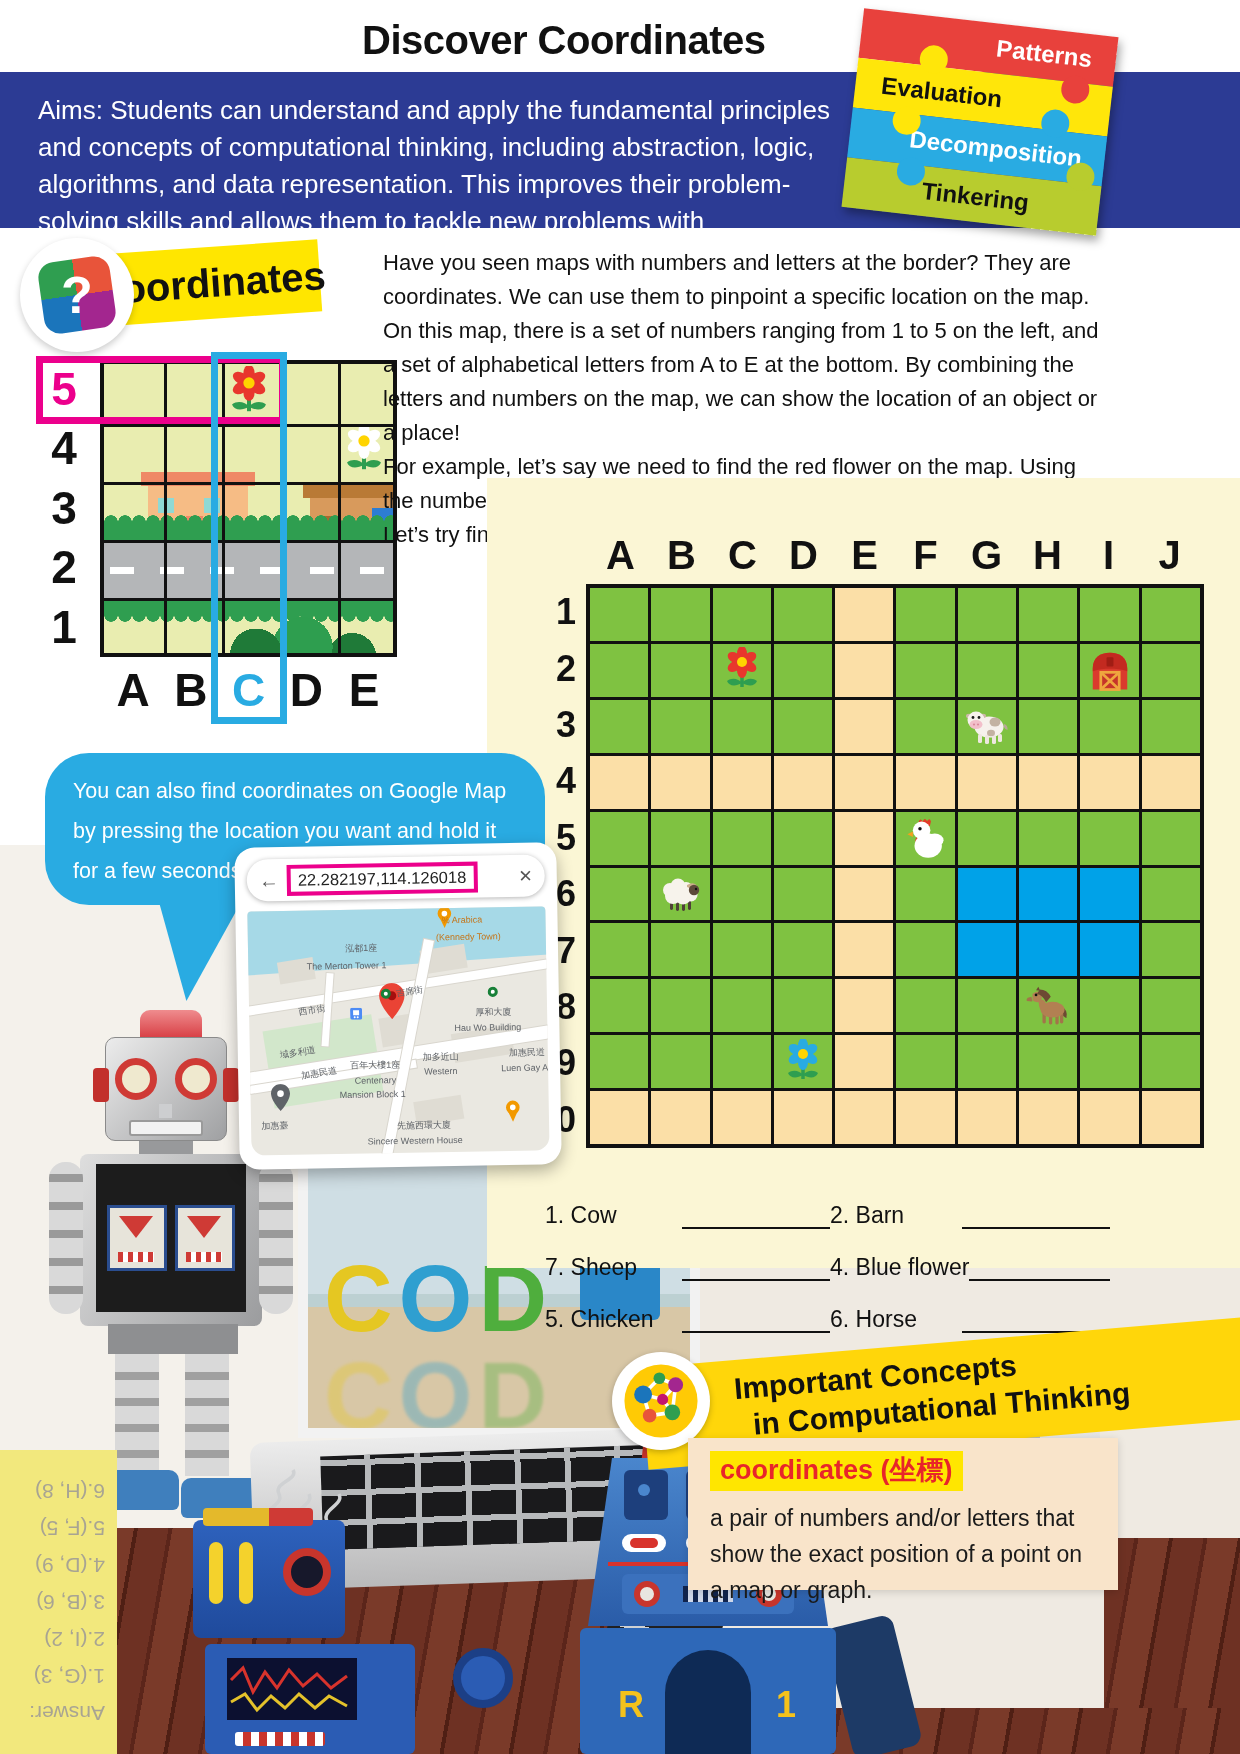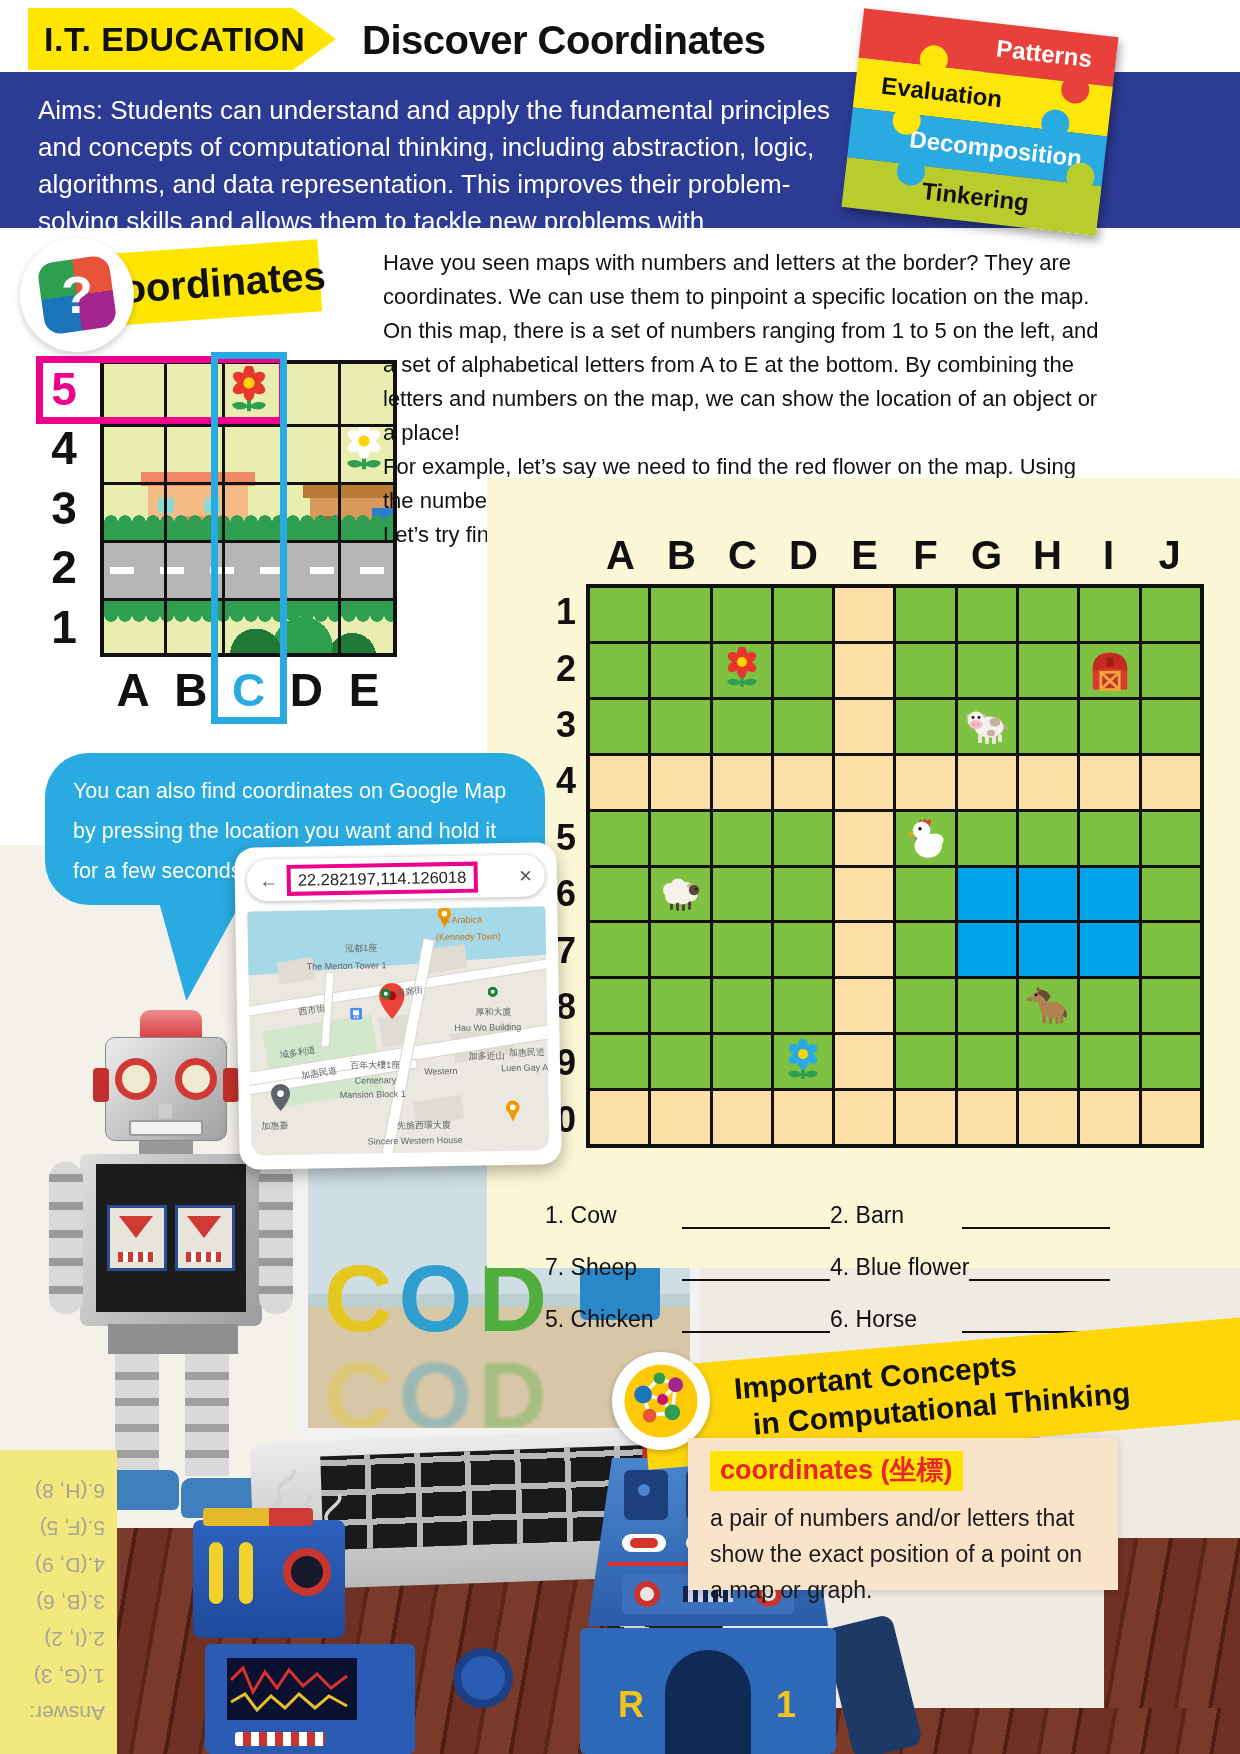"I.T. EDUCATION" div.it-badge { html: <div> <span>I.T. EDUCATION</span> </div> -> none }
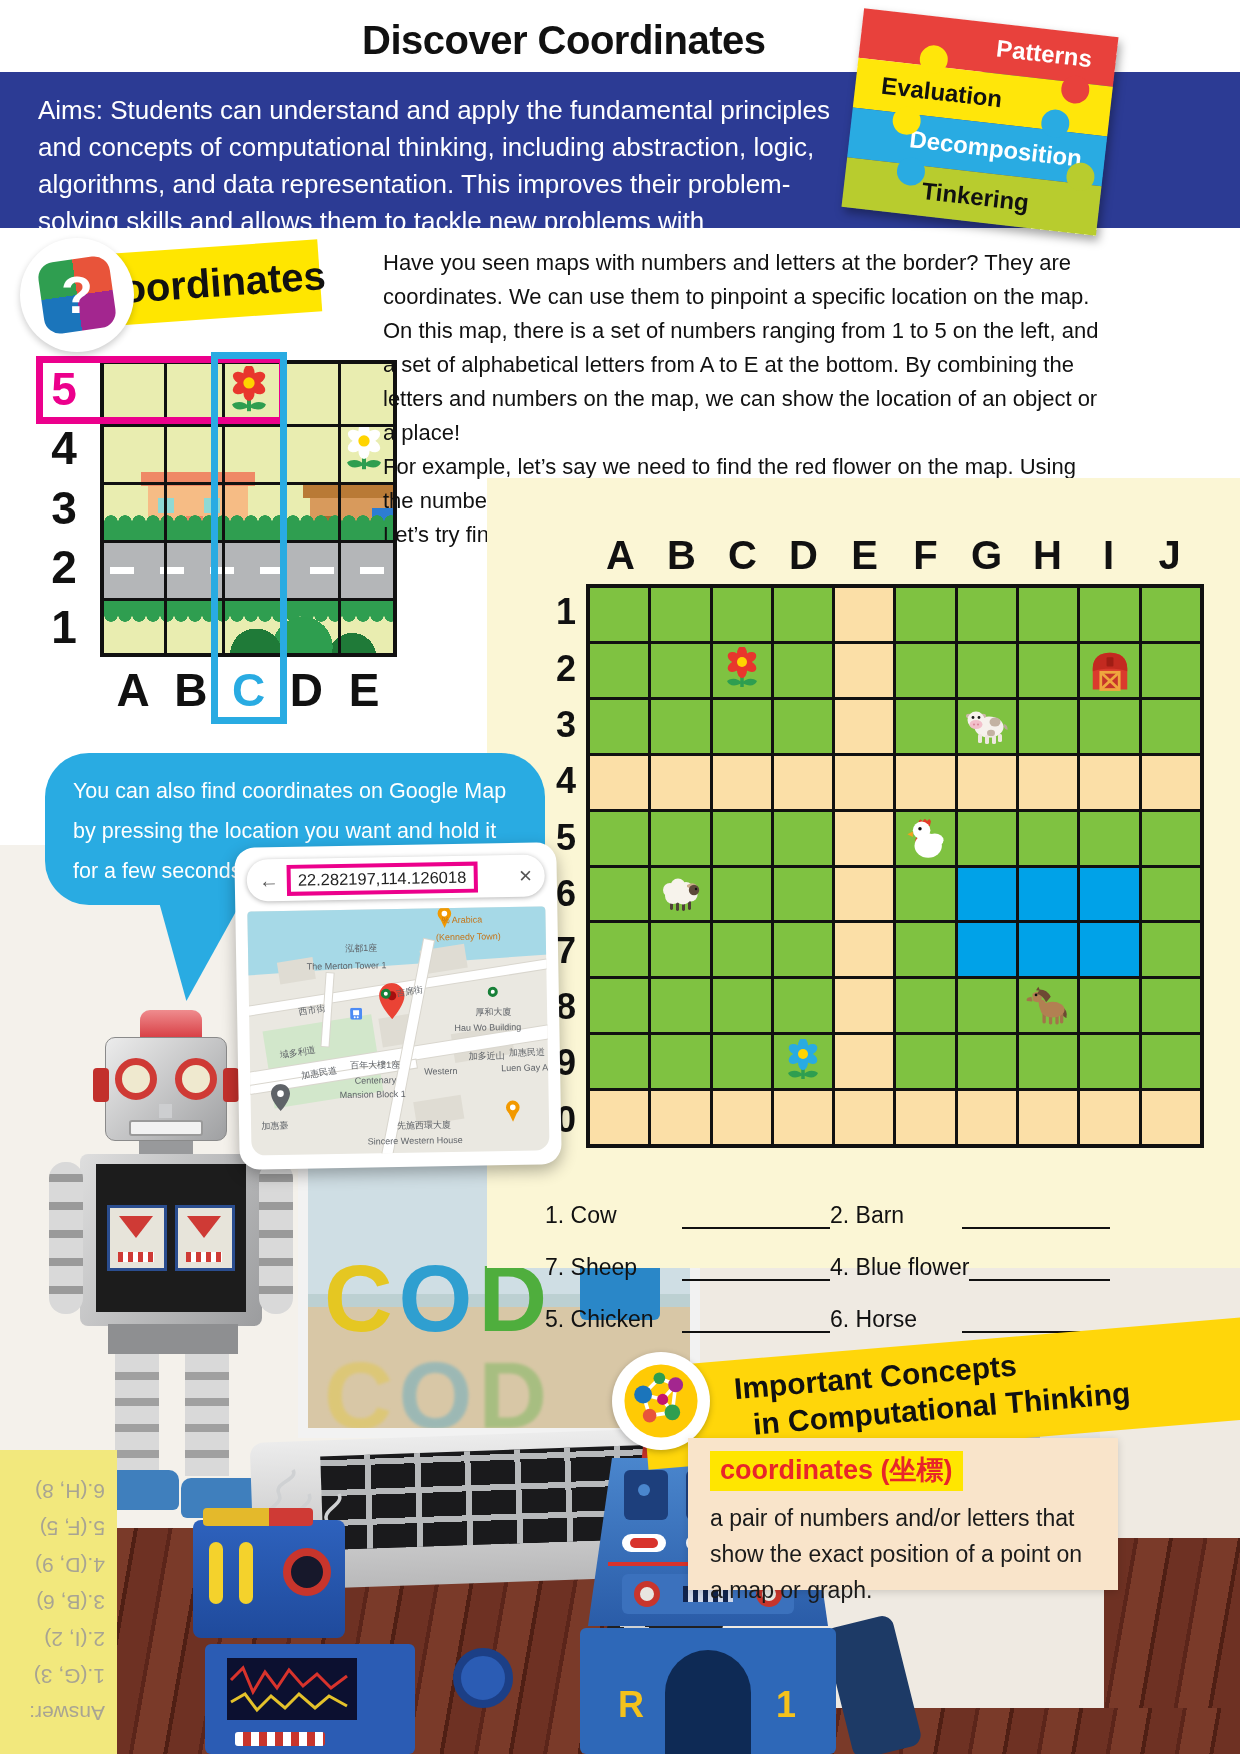"加多近山" div.g-label { margin-left: 46px -> none }
